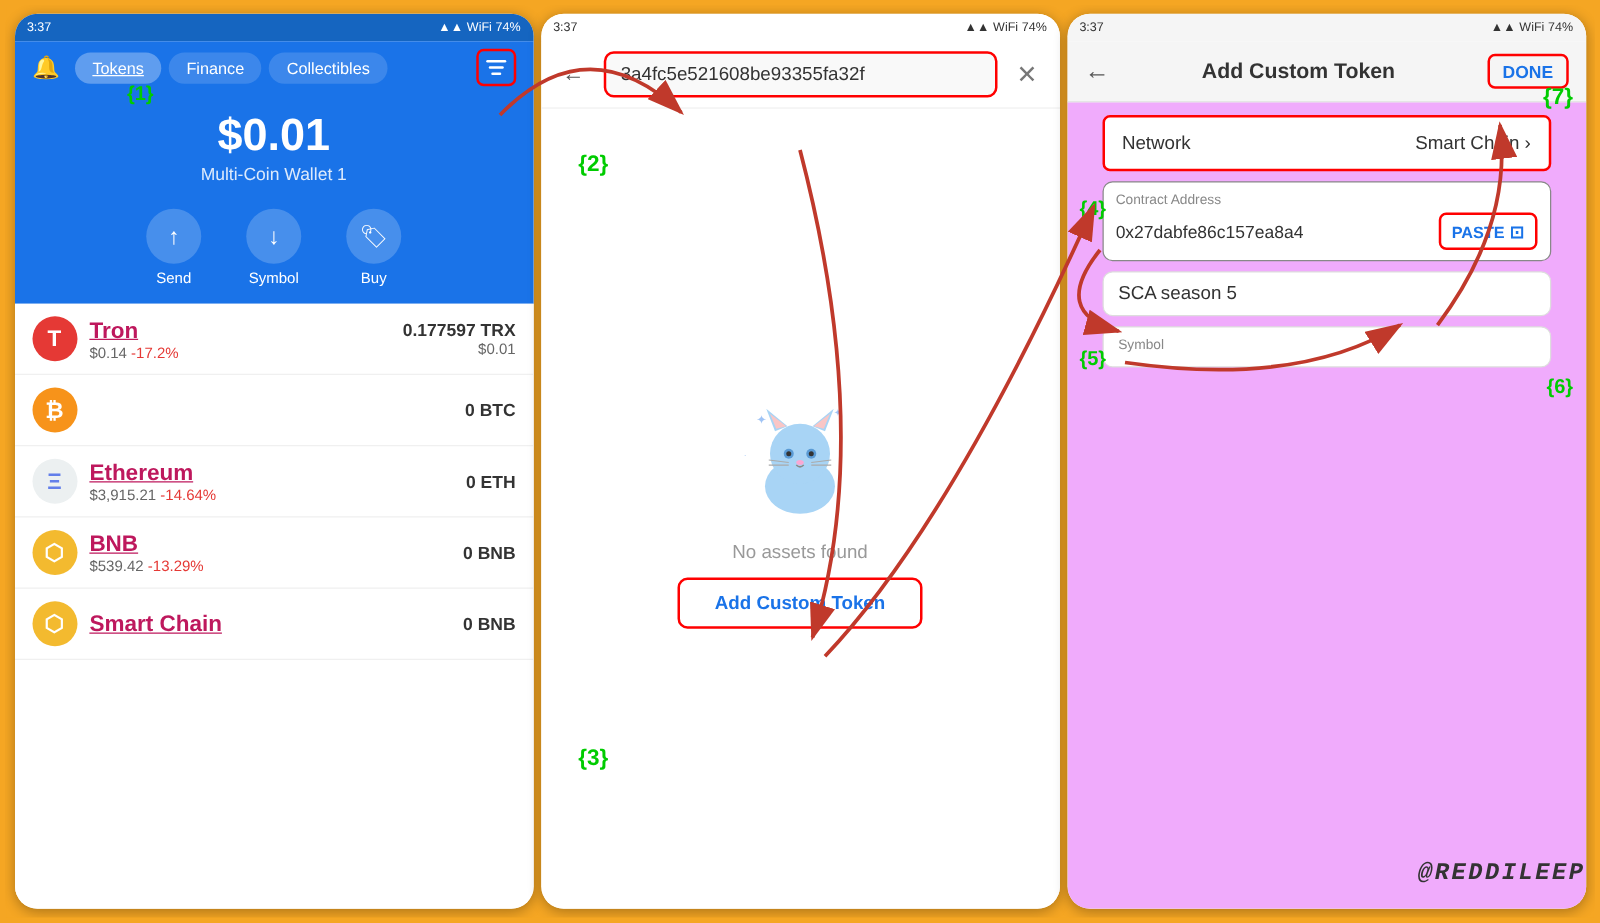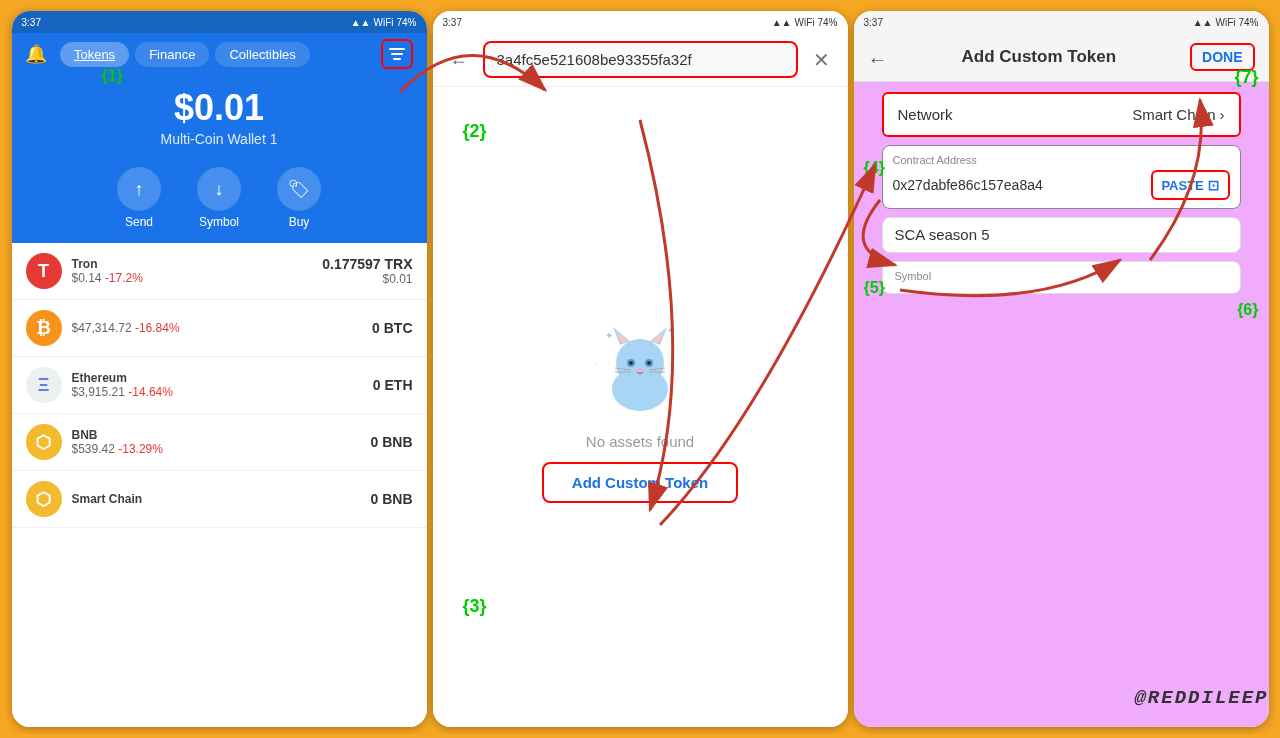"Tron" .token-name { color: #404040 -> #be185d; font-size: 12px -> 18px; text-decoration: none -> underline }
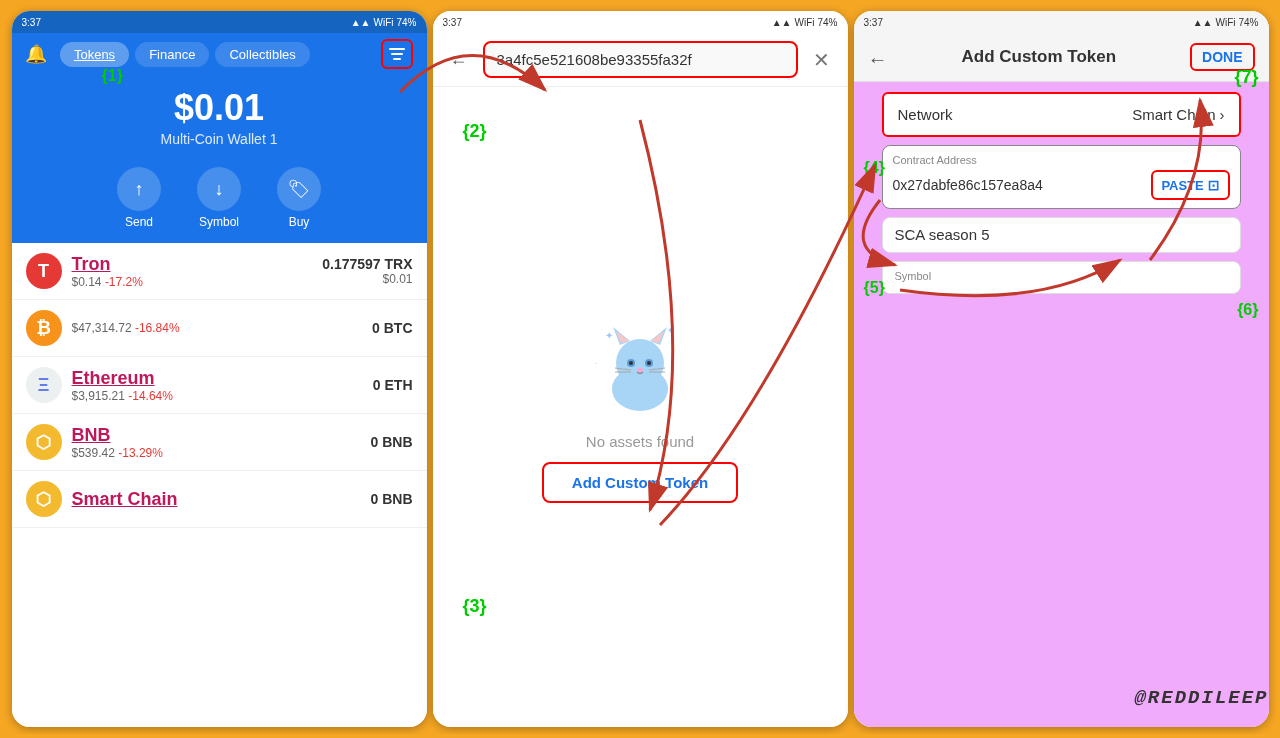"$47,314.72 -16.84%" div.token-price { html: <div> <span>$47,314.72</span> <span>-16.84%</span> </div> -> none }
